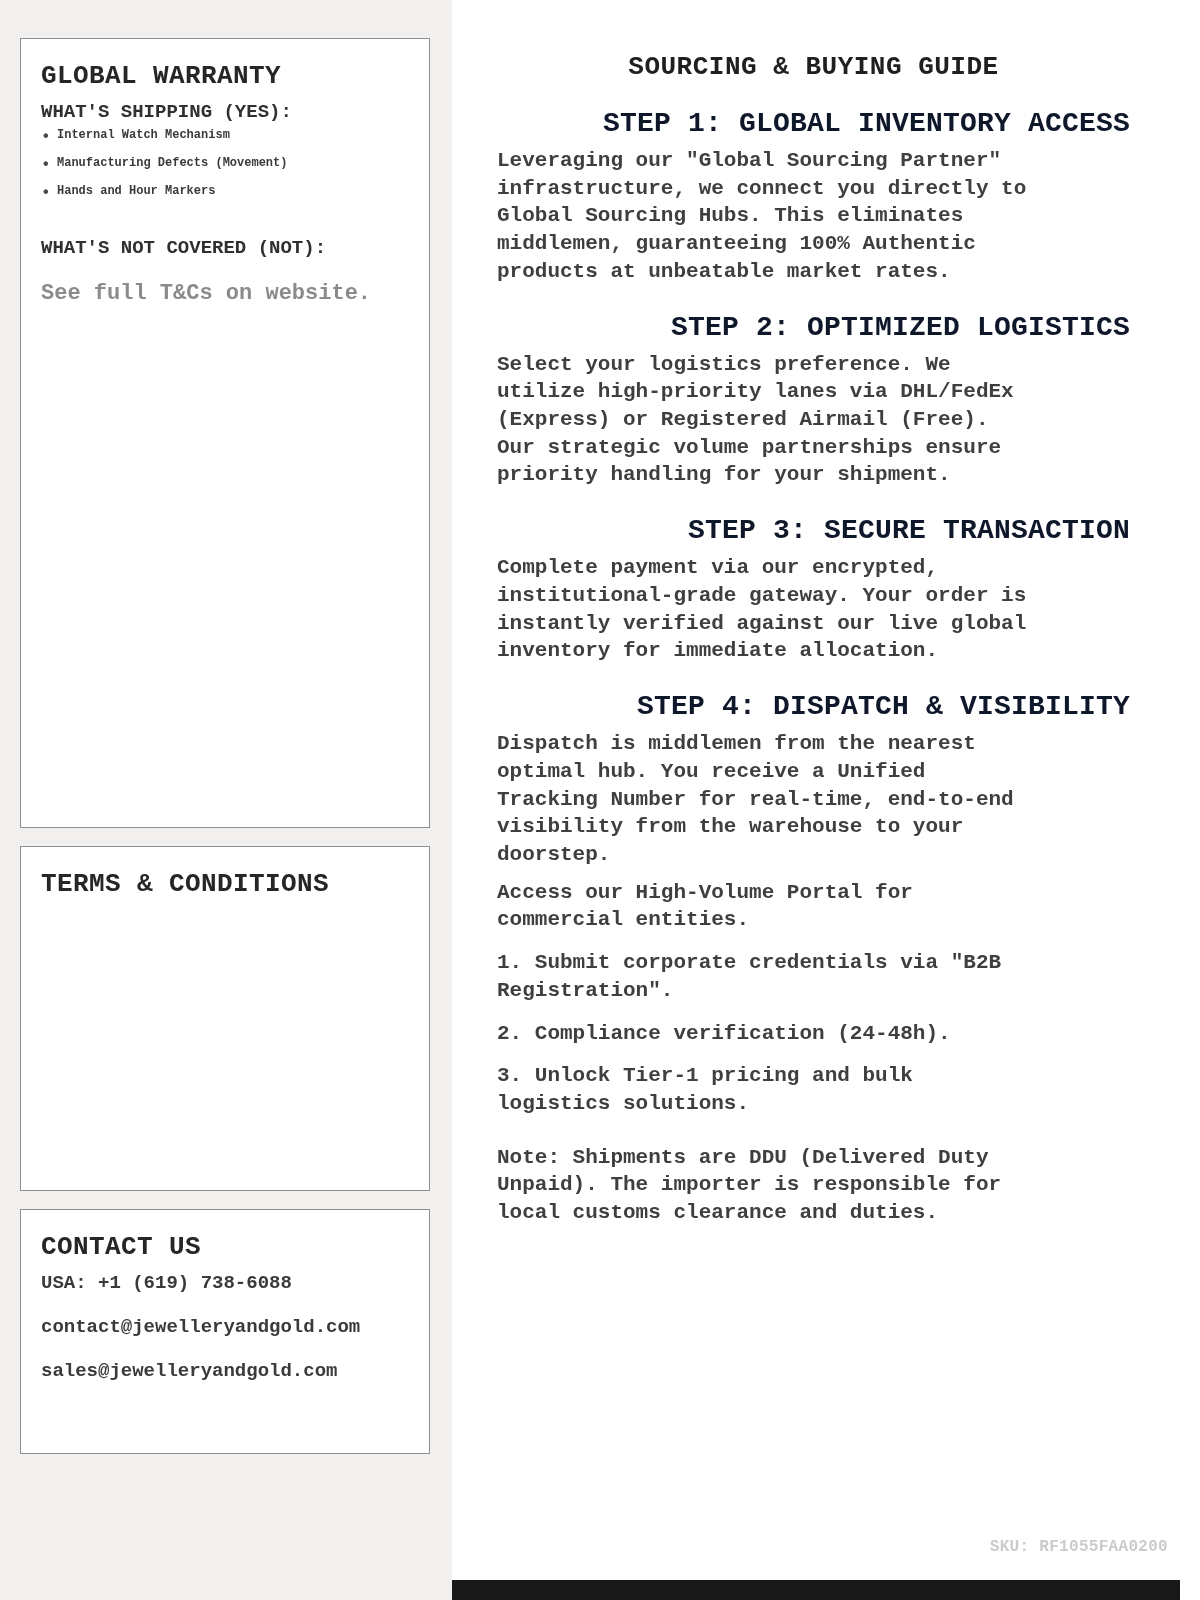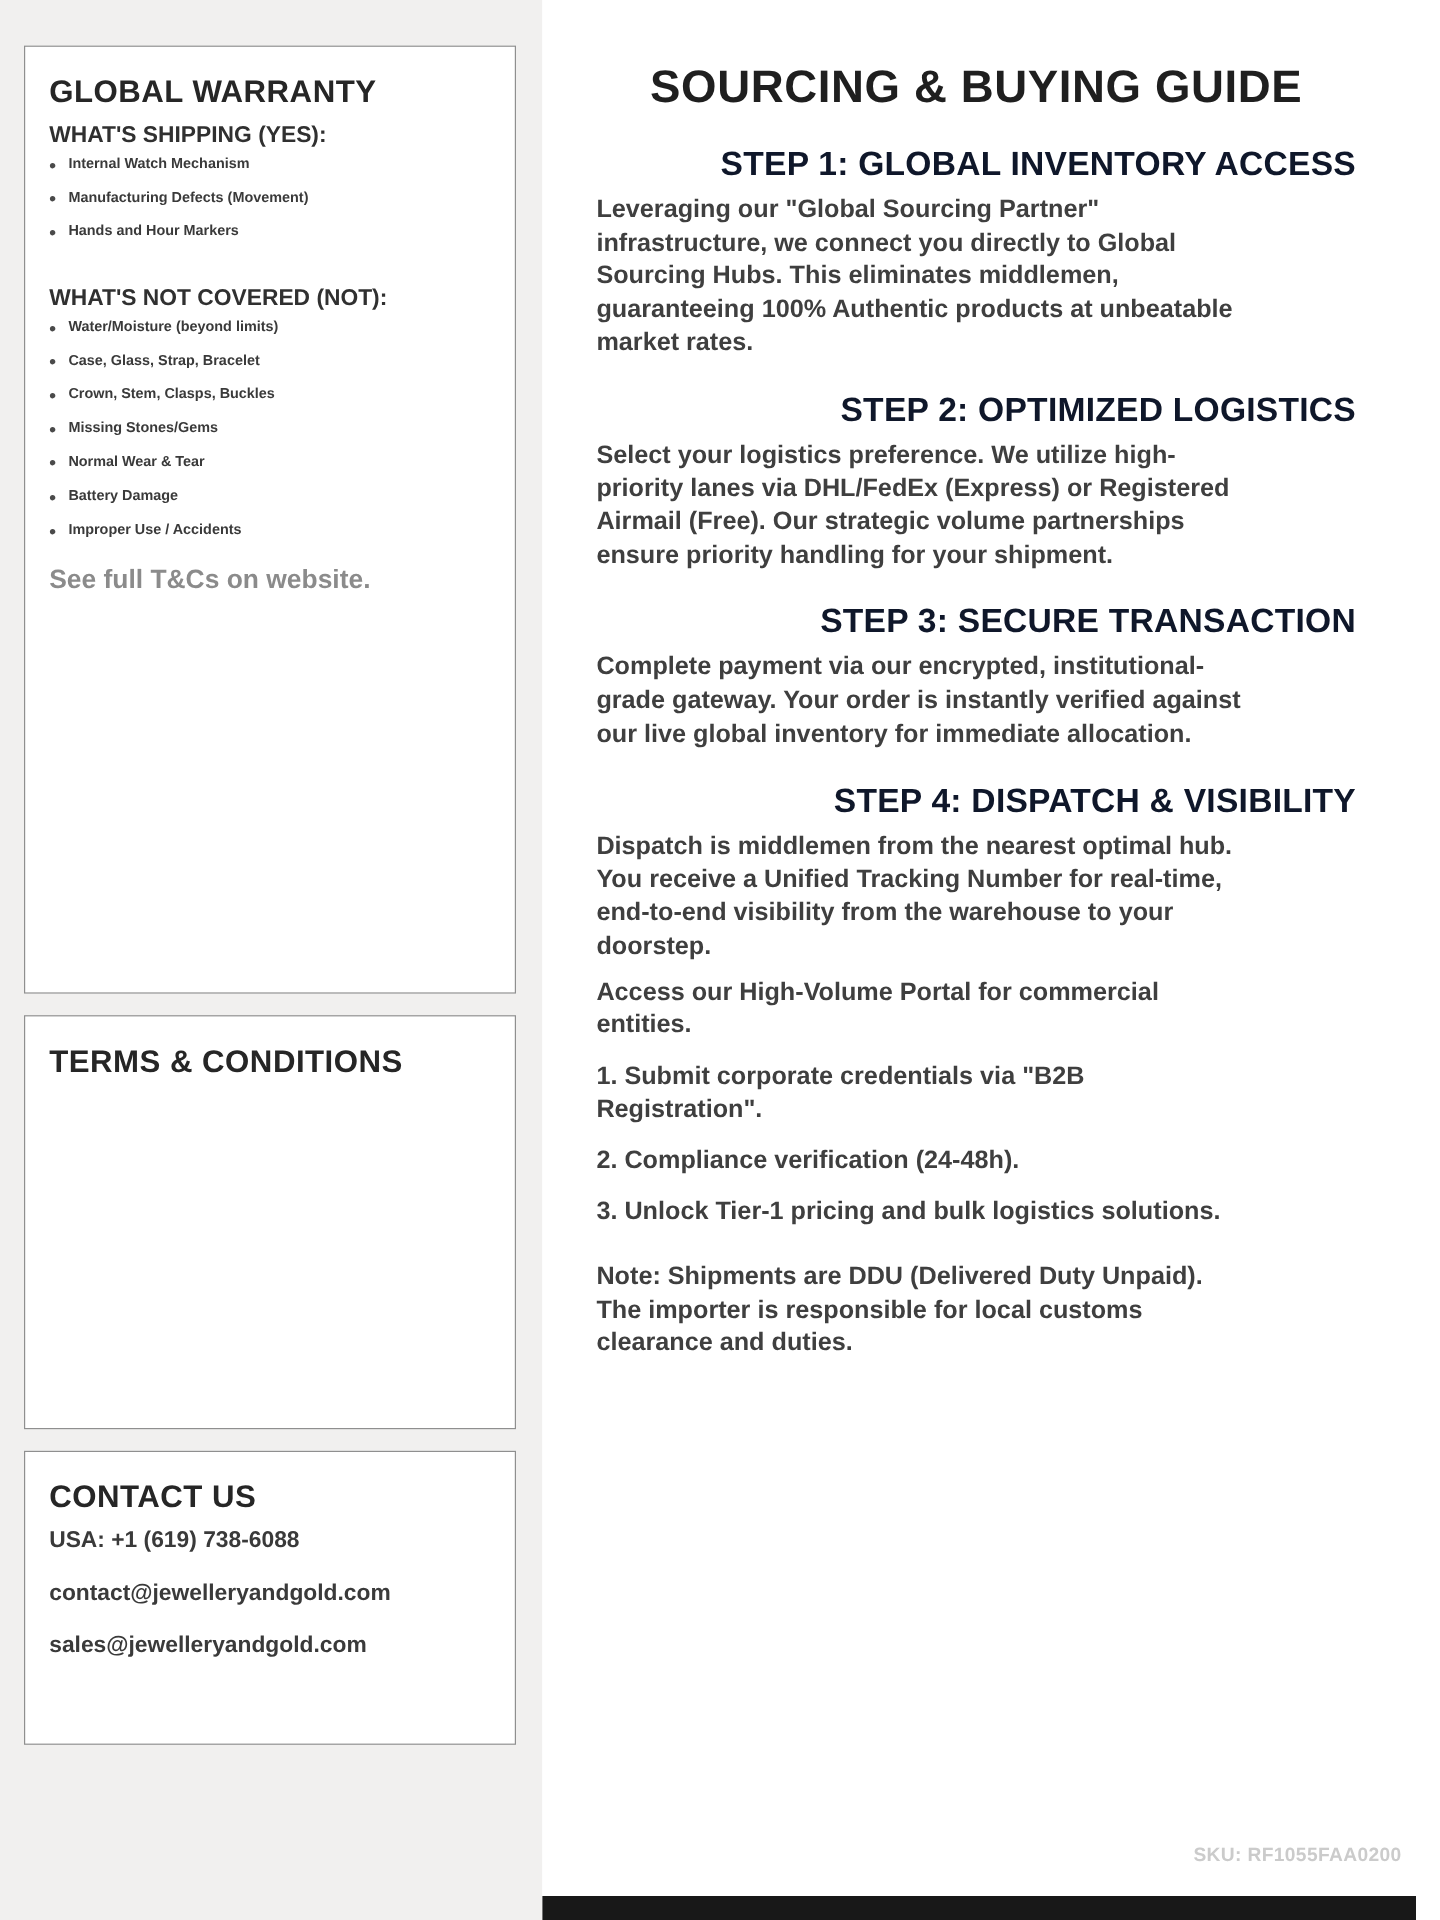"GLOBAL WARRANTY" .page { font-family: Liberation Sans, sans-serif -> Liberation Mono, monospace }
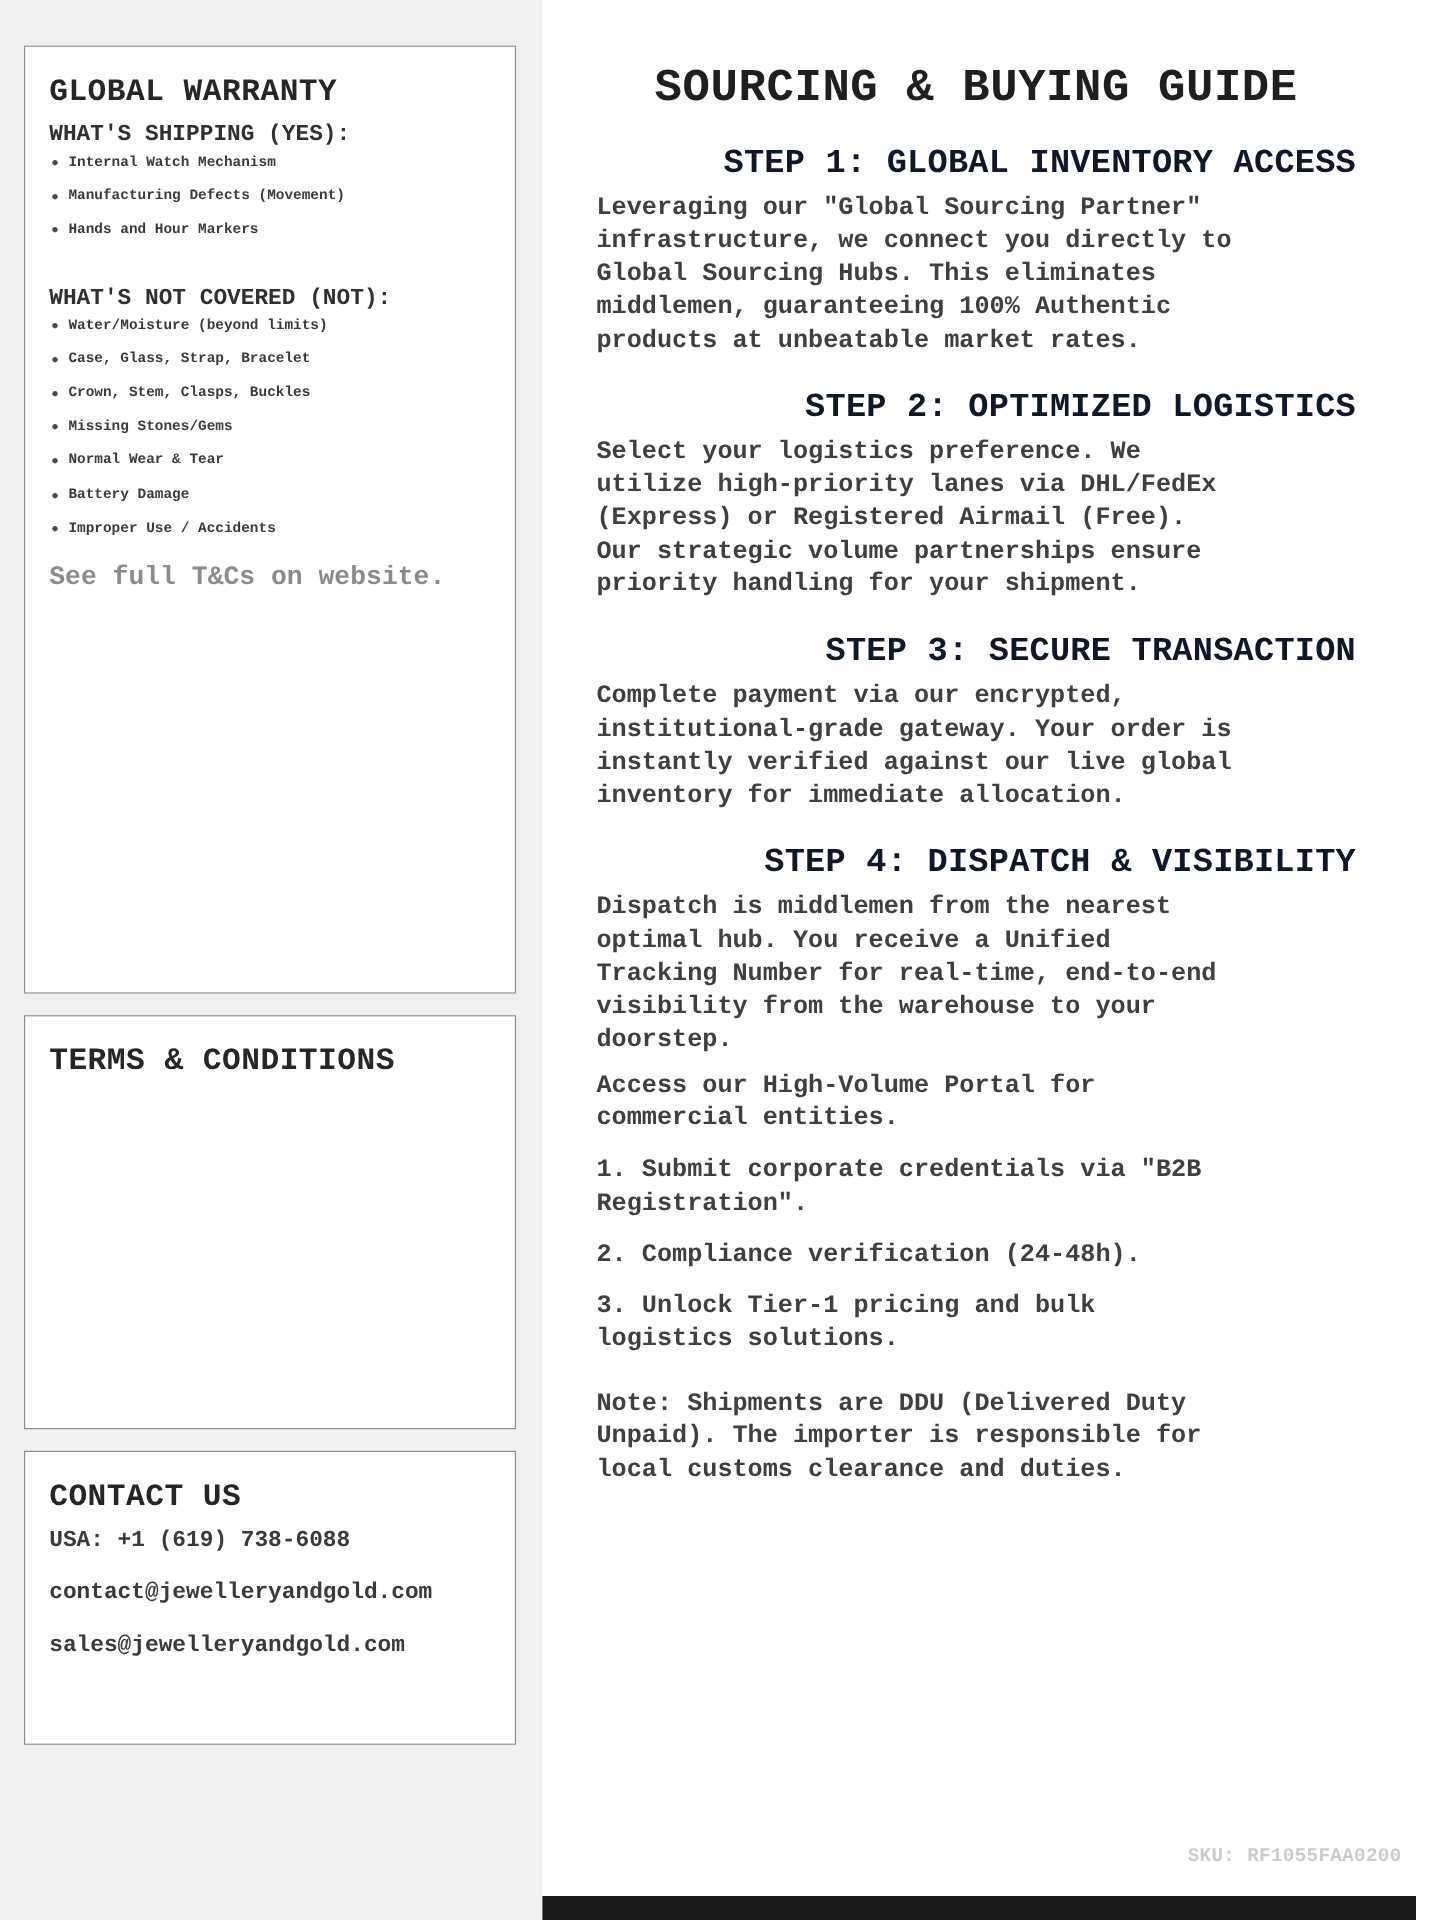"SOURCING & BUYING GUIDE" .main-title { font-size: 38px -> 26px }
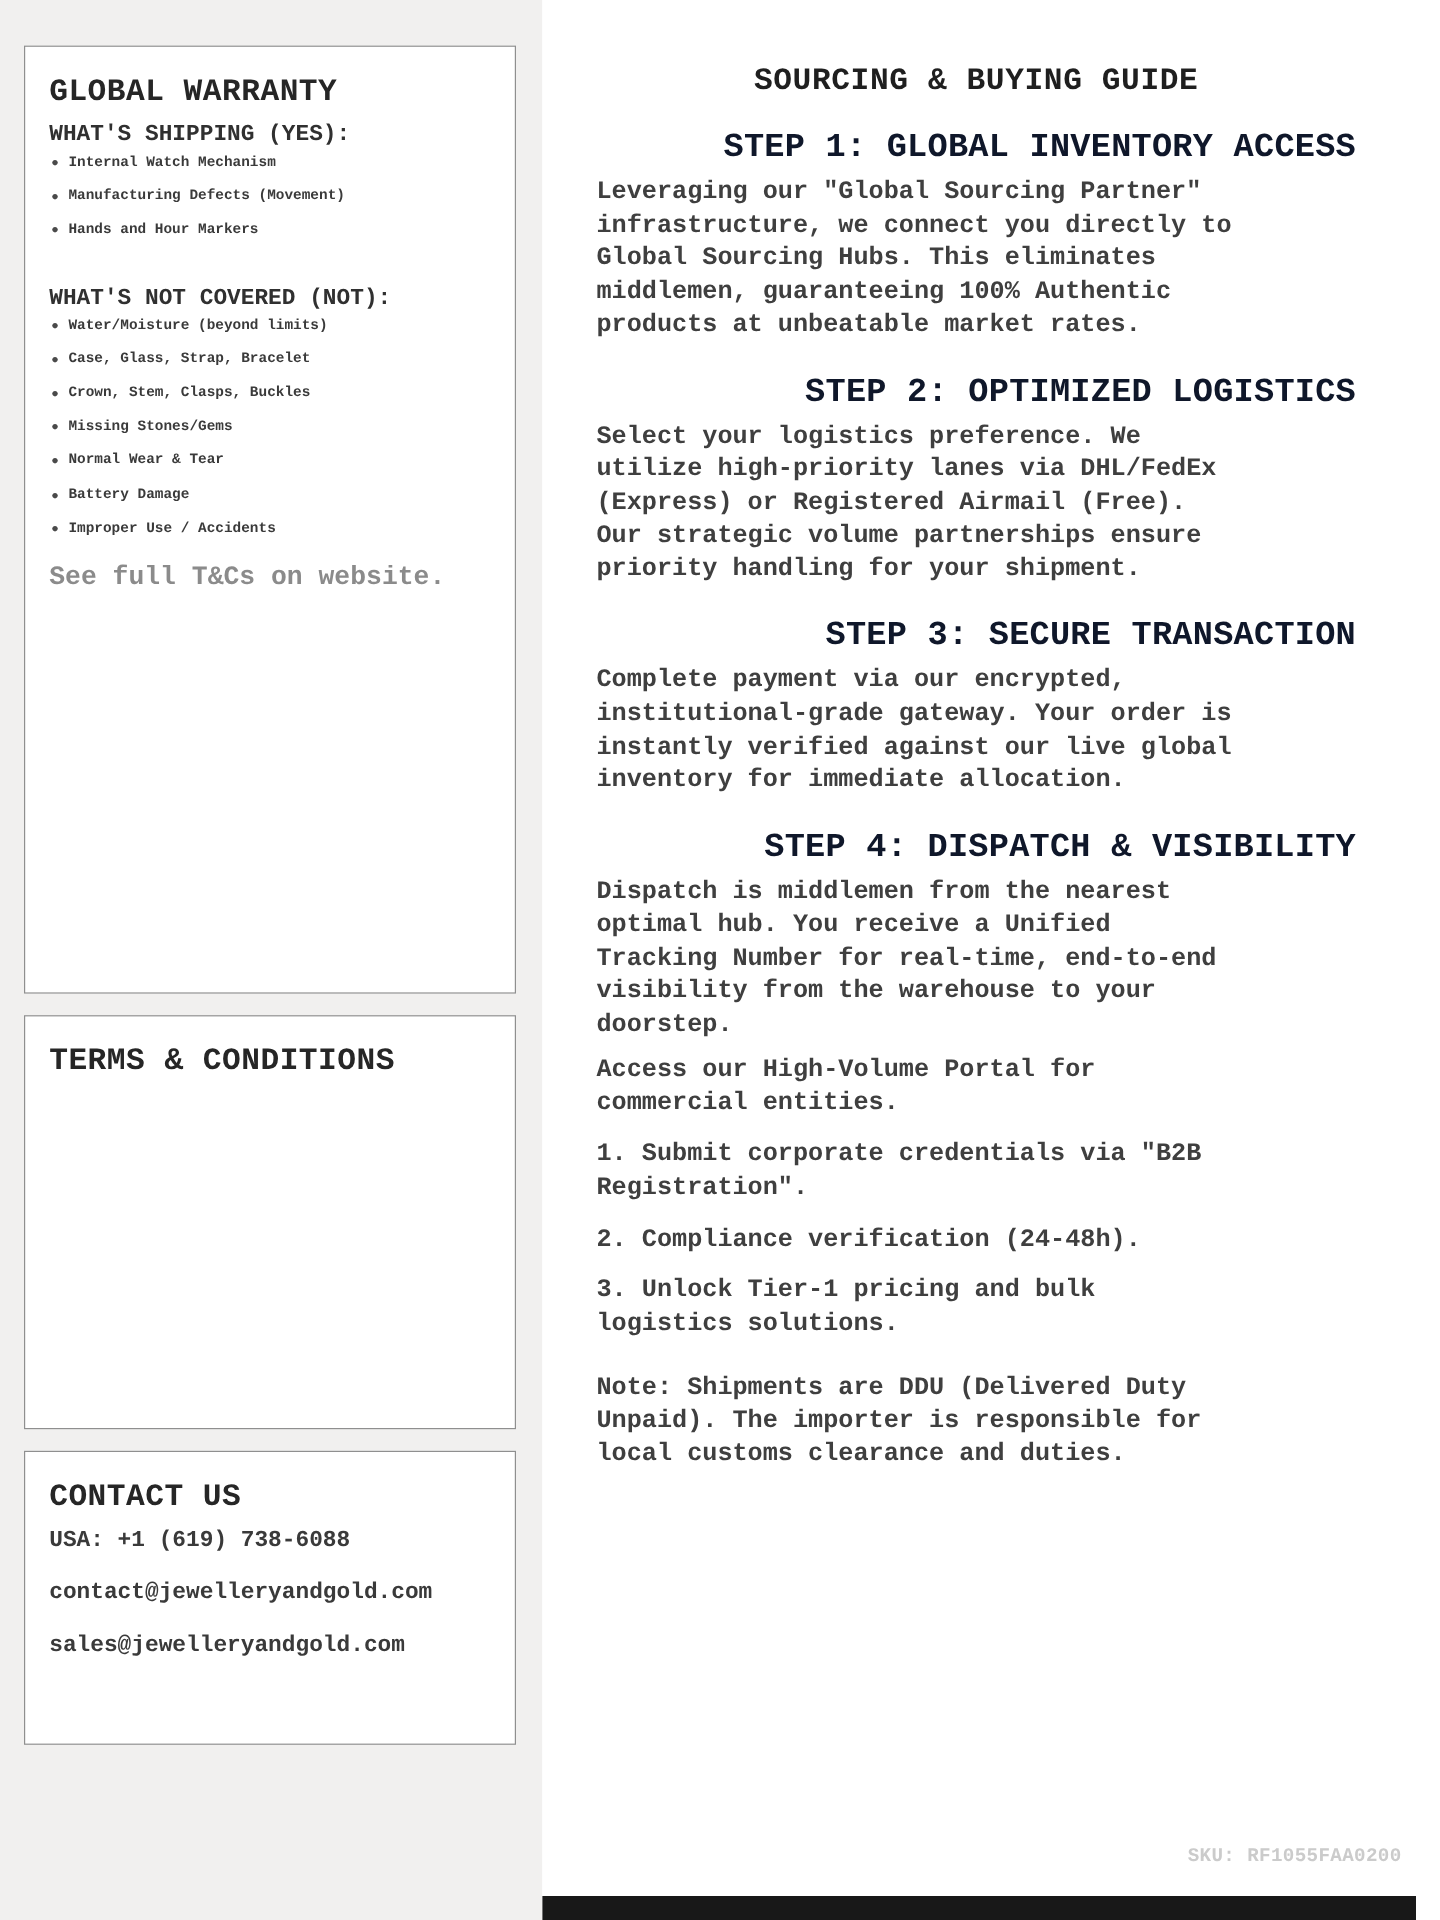"Water/Moisture (beyond limits)" ul.bullet-list { html: <ul> <li>Water/Moisture (beyond limits)</li> <li>Case, Glass, Strap, Bracelet</li> <li>Crown, Stem, Clasps, Buckles</li> <li>Missing Stones/Gems</li> <li>Normal Wear &amp; Tear</li> <li>Battery Damage</li> <li>Improper Use / Accidents</li> </ul> -> none }
